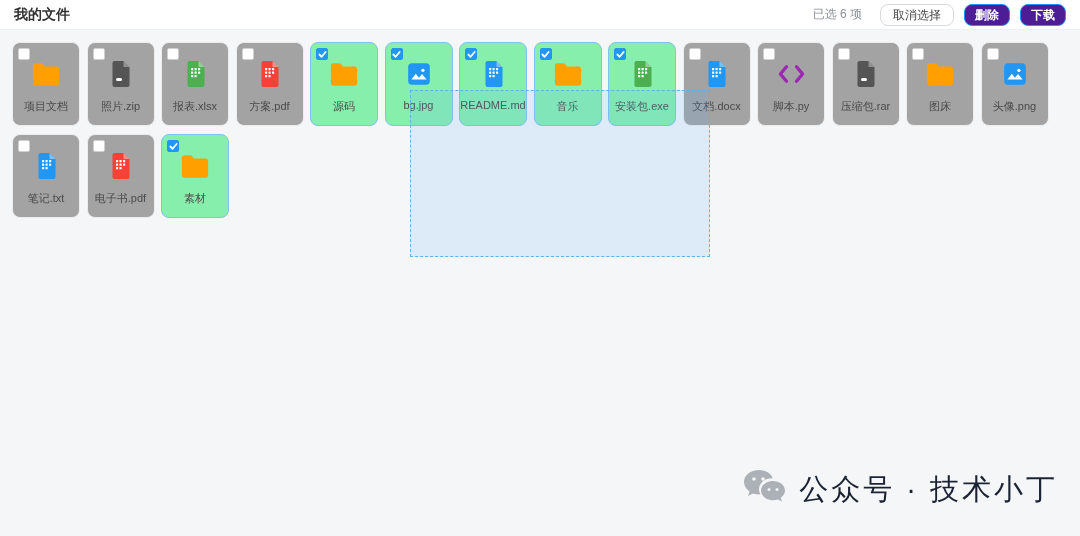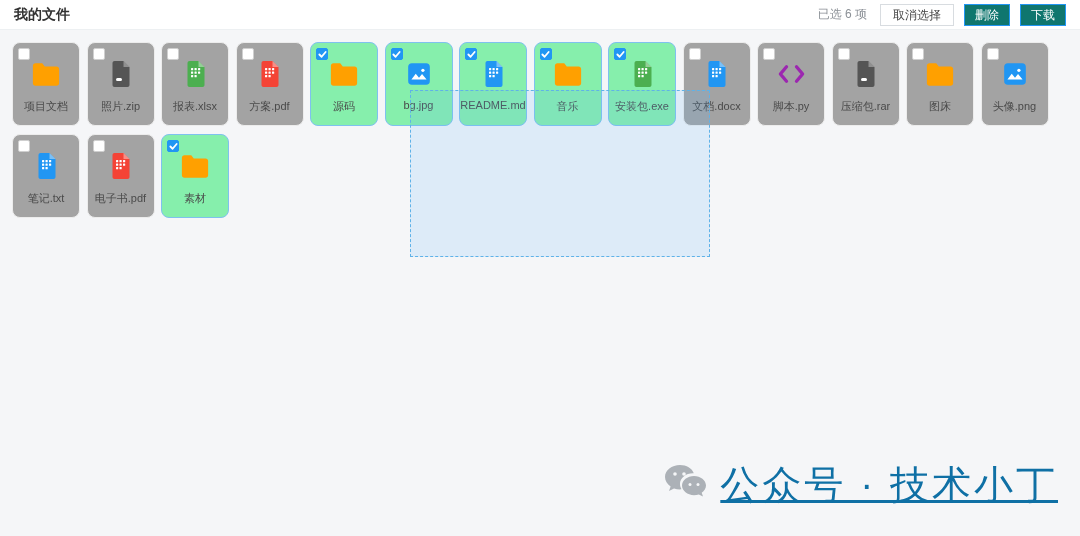"已选 6 项" .sel-count { margin-right: 3px -> 8px }
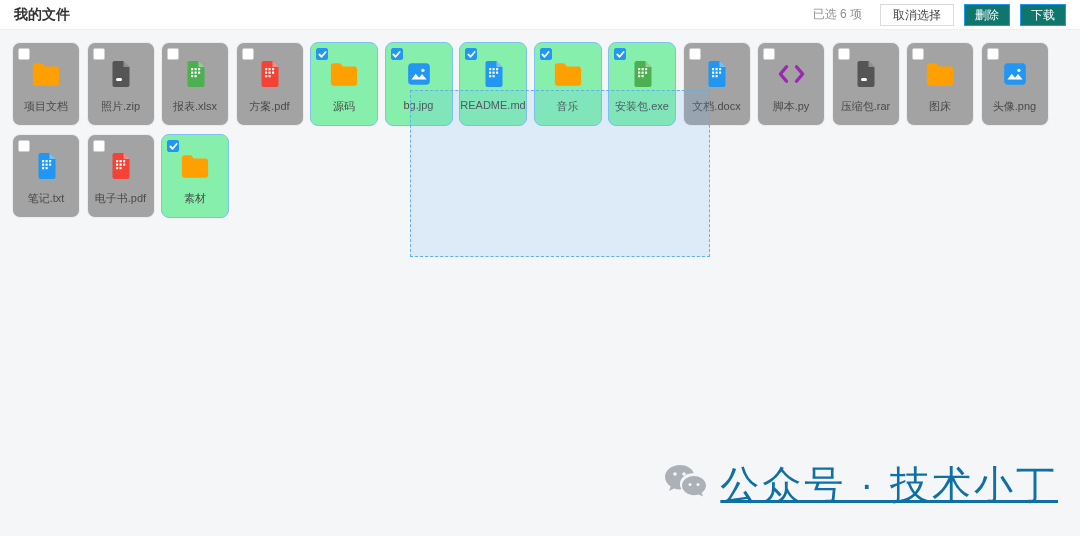"取消选择" .btn { border-radius: 0 -> 8px }
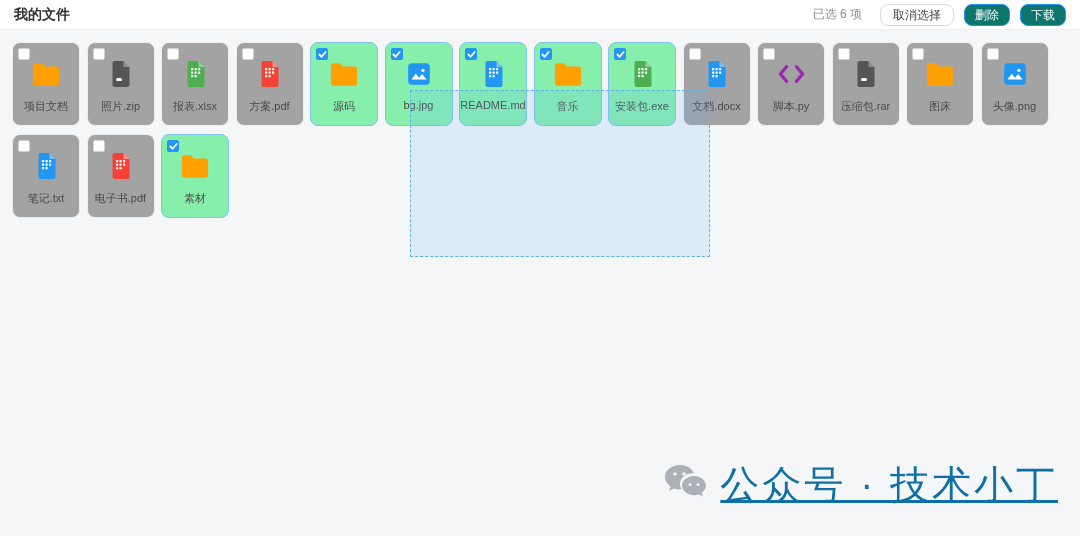"删除" .btn.primary { background: #0f766e -> #4c1d95; font-weight: none -> bold }
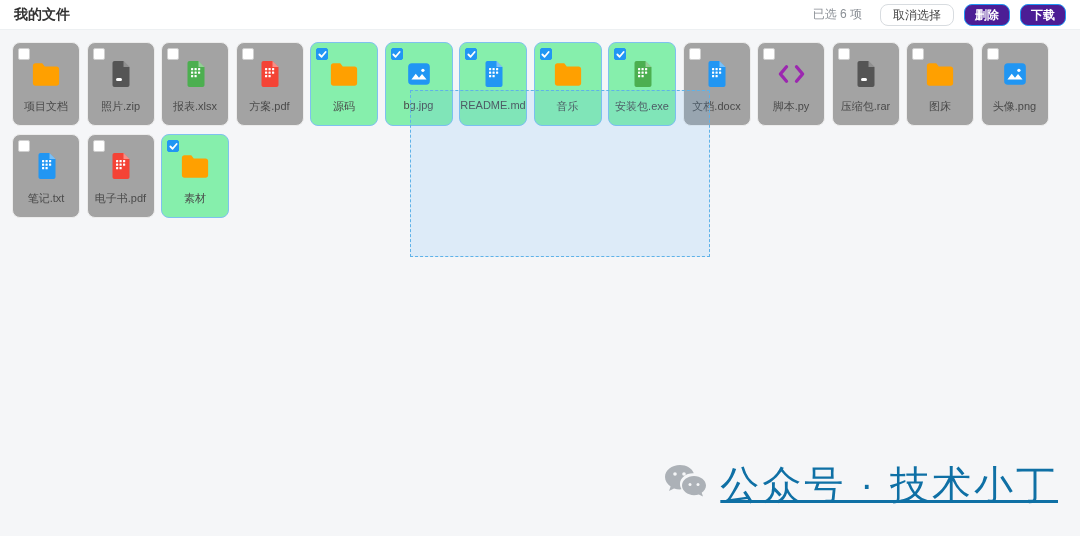"公众号 · 技术小丁" .wm-text { color: #0369a1 -> #0f172a; font-size: 39px -> 29px; text-decoration: underline -> none }
